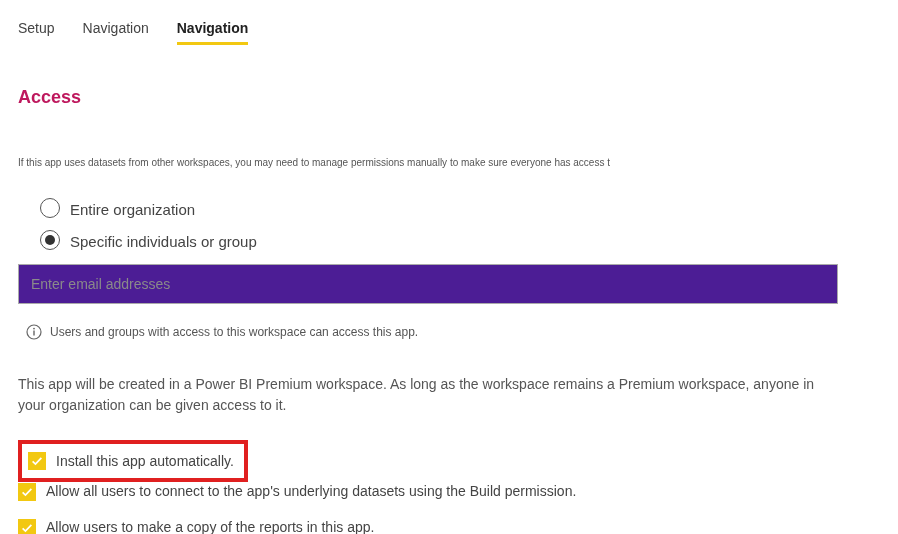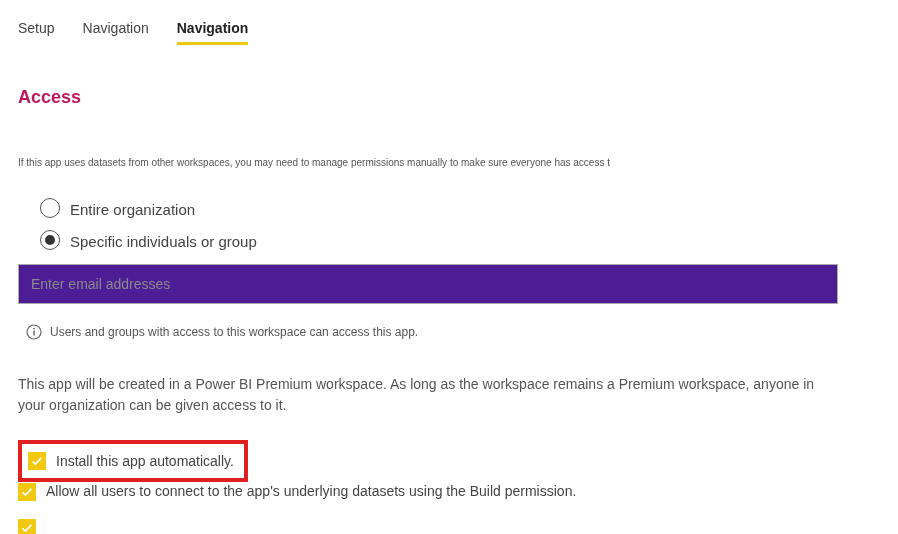"Allow users to make a" span.checkbox-label { html: none -> <span>Allow users to make a copy of the reports in this app.</span> }
